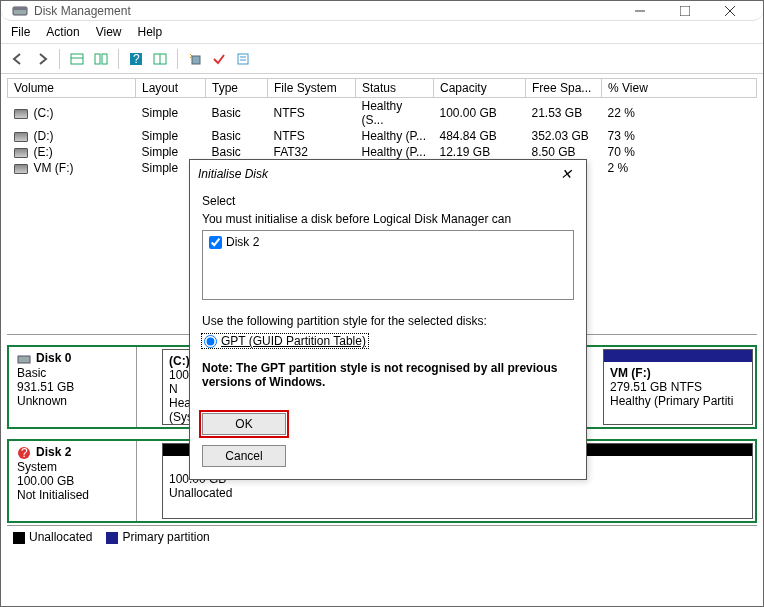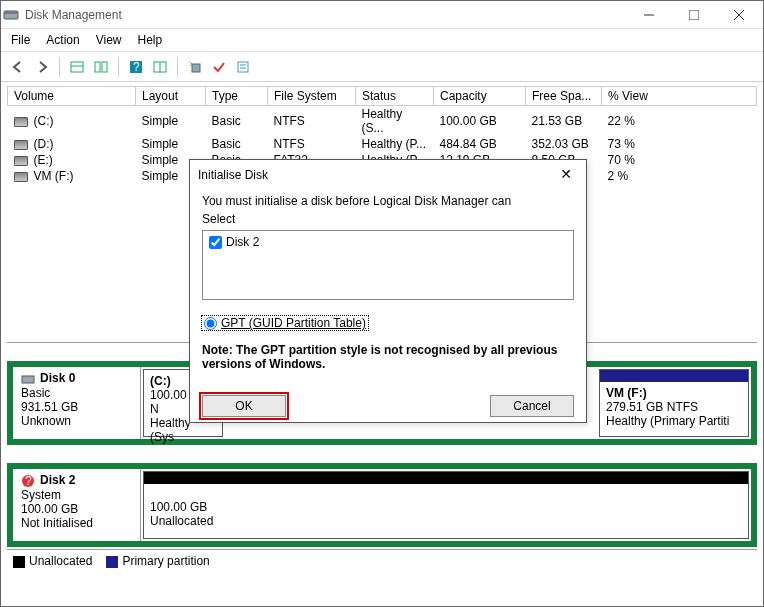"Disk Management" .titlebar { border-radius: none -> 11px; height: 28px -> 20px; padding: 0 2px -> 0 11px }
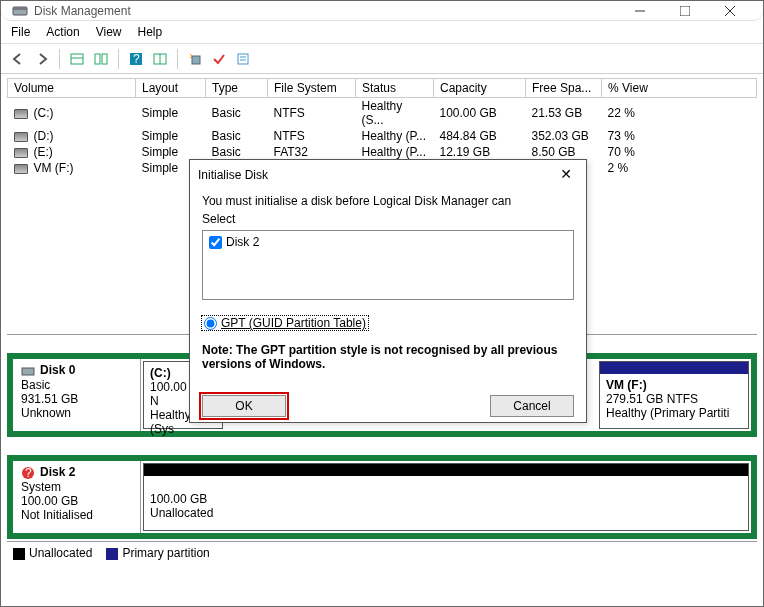"Initialise Disk" .dlg-title { align-items: flex-end -> center; font-style: none -> italic }
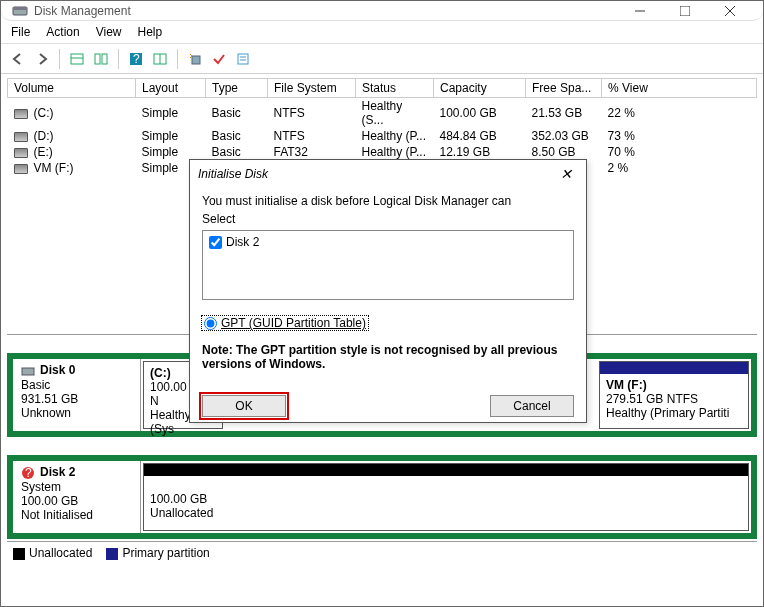"You must initialise a disk" p { order: before "Select" -> after "Select" }
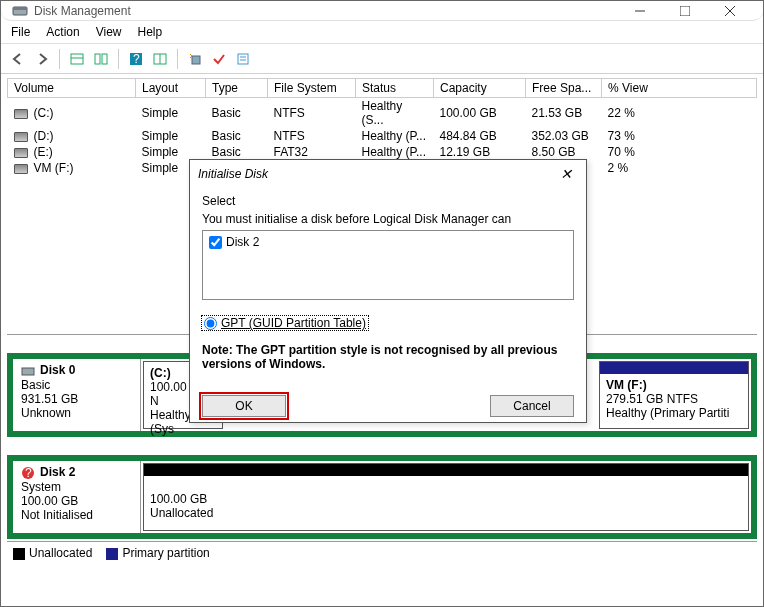"Use the following partition style" p { html: none -> <p>Use the following partition style for the selected disks:</p> }
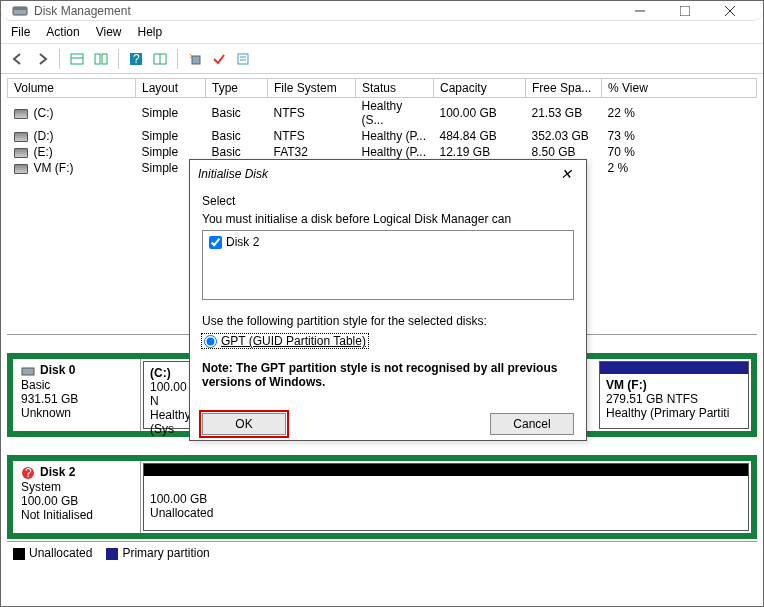"Disk 0" .diskrow { border: 6px solid #15803d -> 2px solid #15803d; gap: none -> 23px; margin-top: 18px -> 10px }
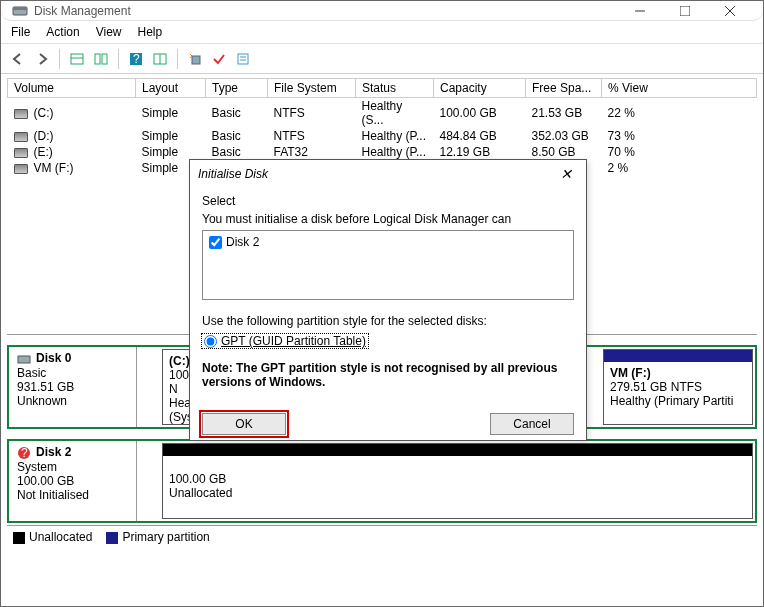"OK" .dlg-btns { flex-direction: none -> column; justify-content: space-between -> center; padding: 10px 12px 5px -> 10px 12px 12px }
